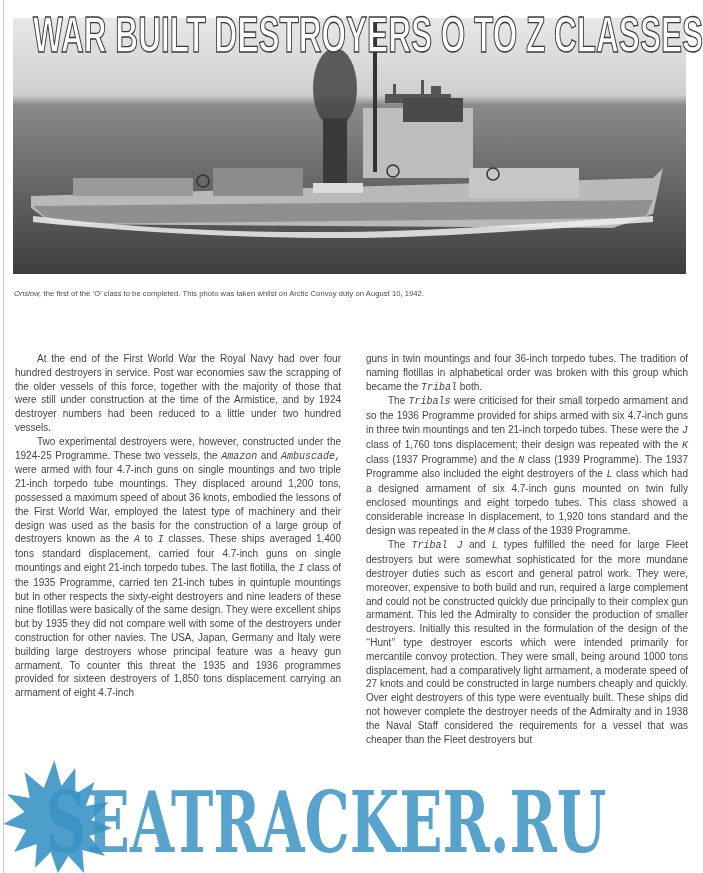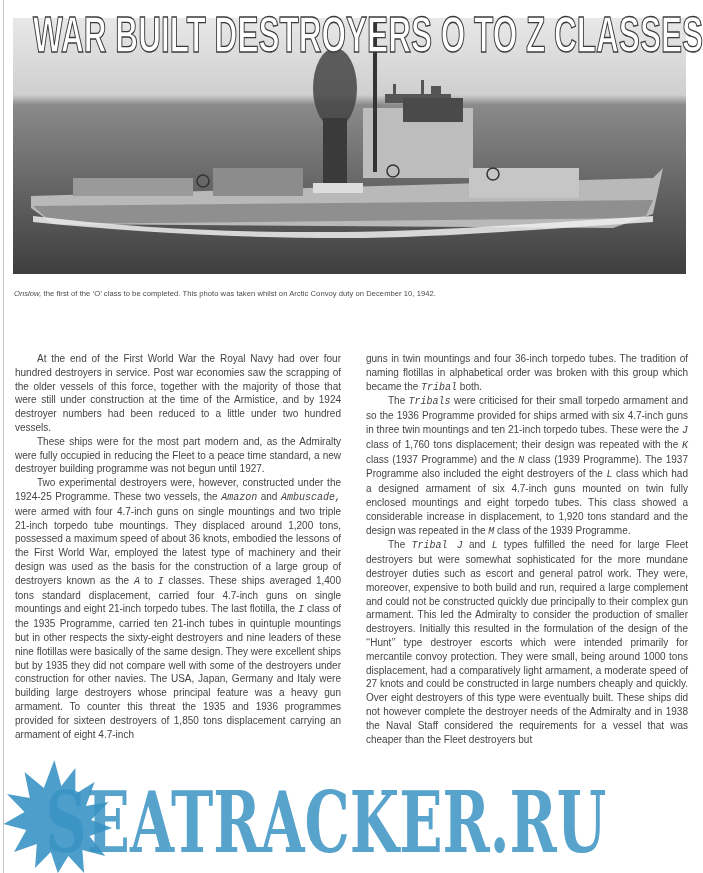"the first of the ‘O’" span { text: December -> August }
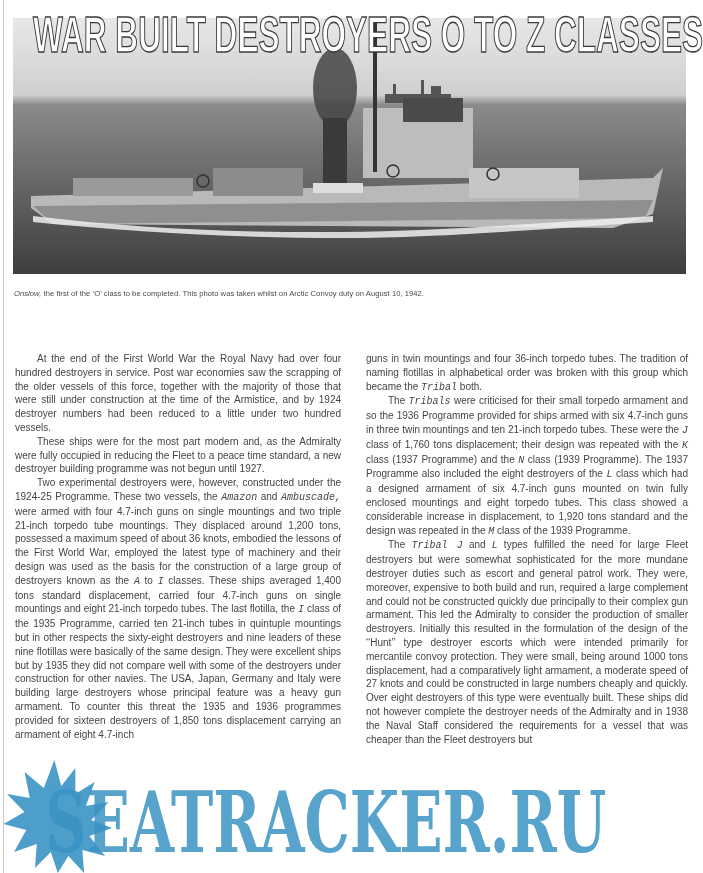"These ships were for the" p { html: <p>These ships were for the most part modern and, as the Admiralty were fully occupied in reducing the Fleet to a peace time standard, a new destroyer building programme was not begun until 1927.</p> -> none }
